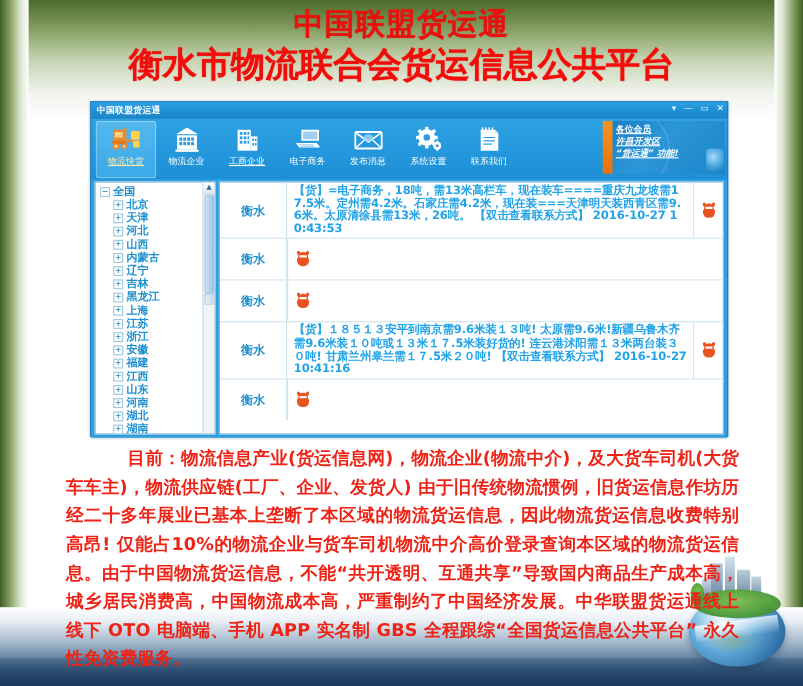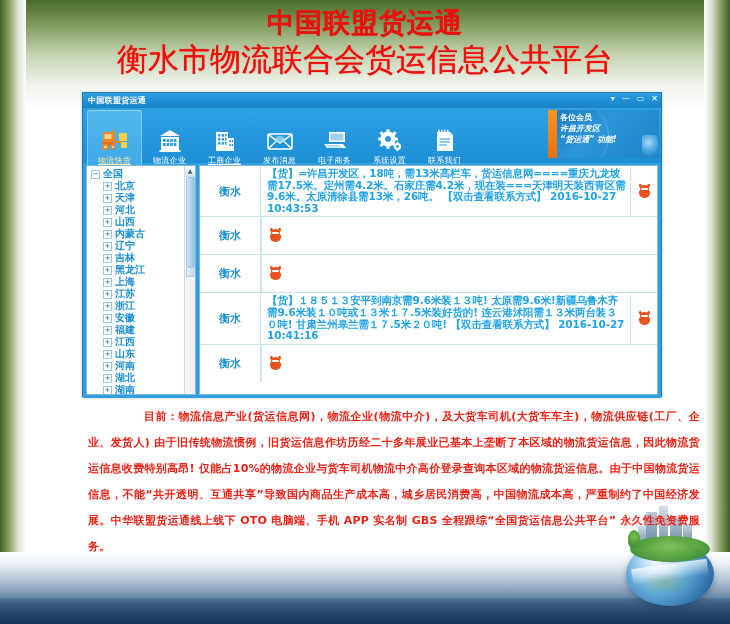"衡水市物流联合会货运信息公共平台" .title-2 { font-weight: normal -> bold }
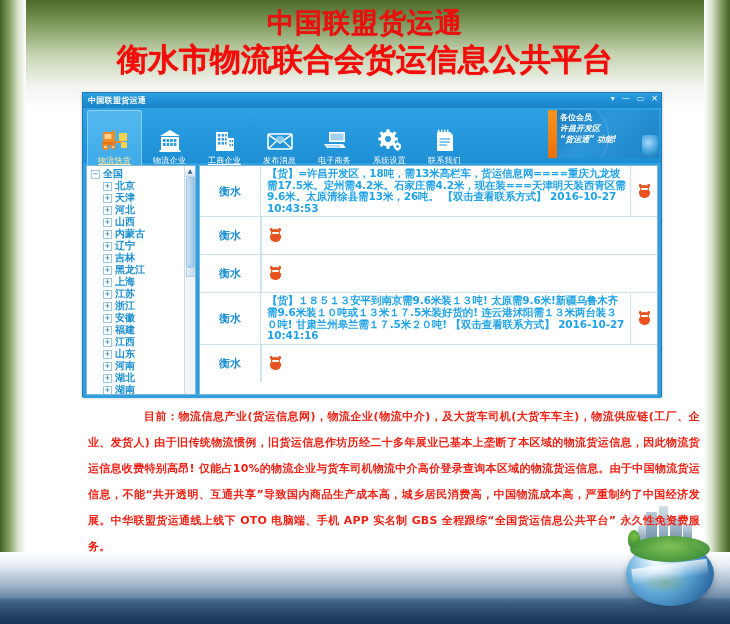"各位会员" .promo-line { text-decoration: none -> underline }
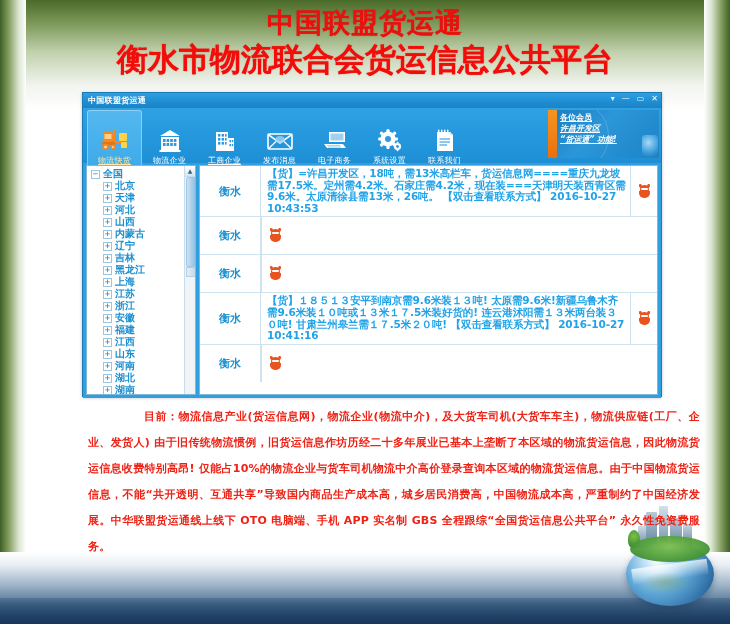"物流快货" .tool { padding-top: 16px -> 2px }
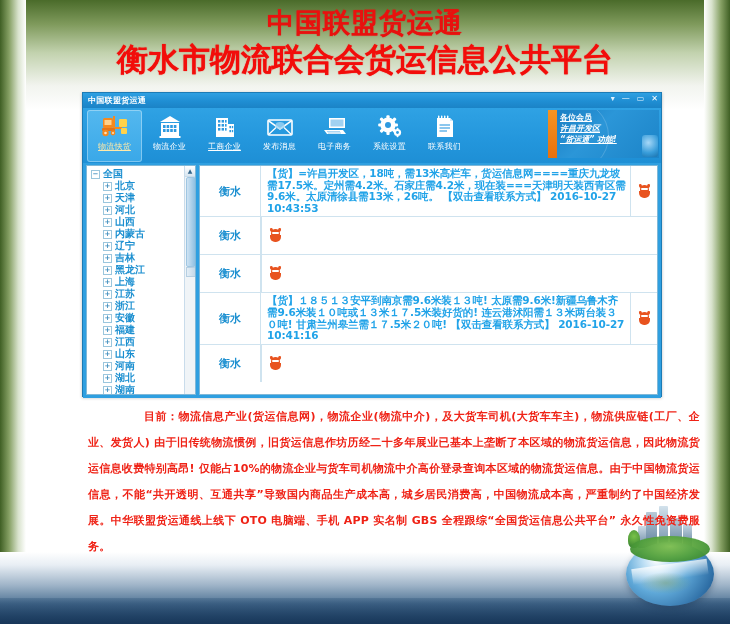"发布消息" div.tool { order: before "电子商务" -> after "电子商务" }
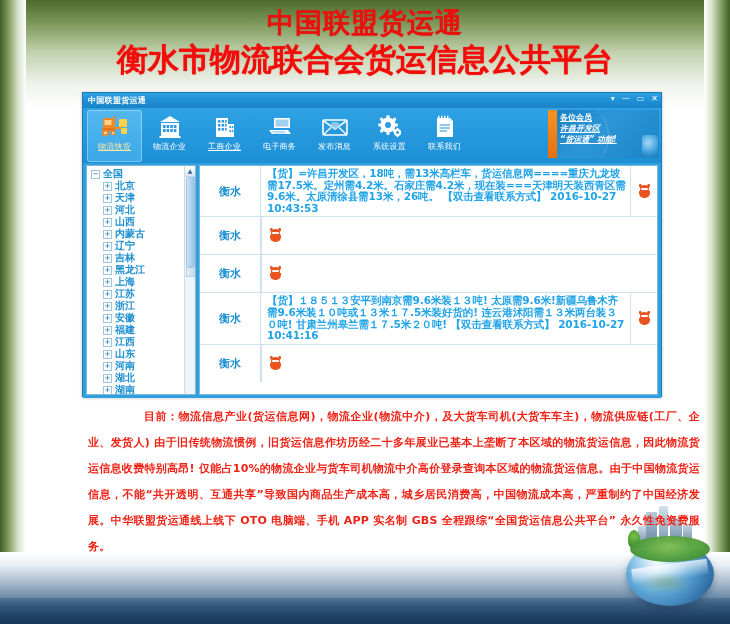"【货】=许昌开发区，18吨，需13米高栏车，货运信息网====重庆九龙坡需17." span { text: 许昌开发区，18吨，需13米高栏车，货运信息网 -> 电子商务，18吨，需13米高栏车，现在装车 }
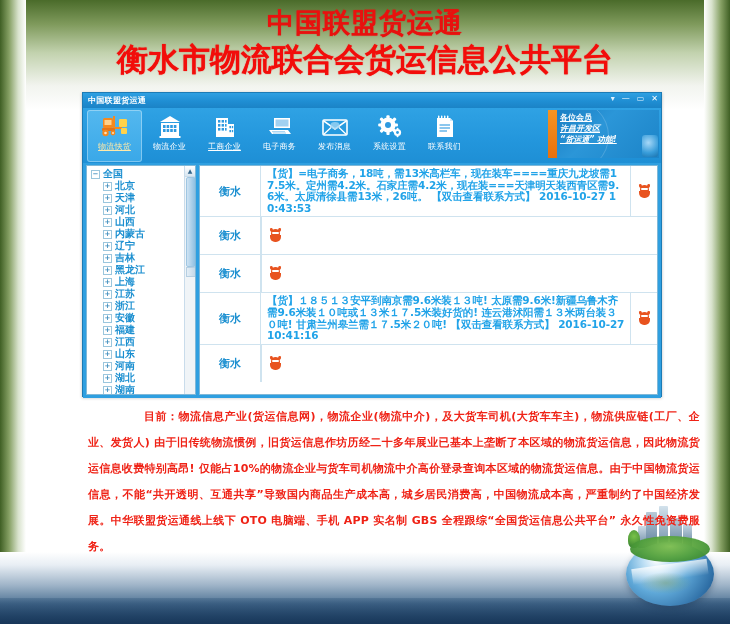"目前：物流信息产业(货运信息网)，物流企业(物流中介)，及大货车司机(大货车车主" .para { font-size: 11px -> 16px; margin-left: 28px -> none }
